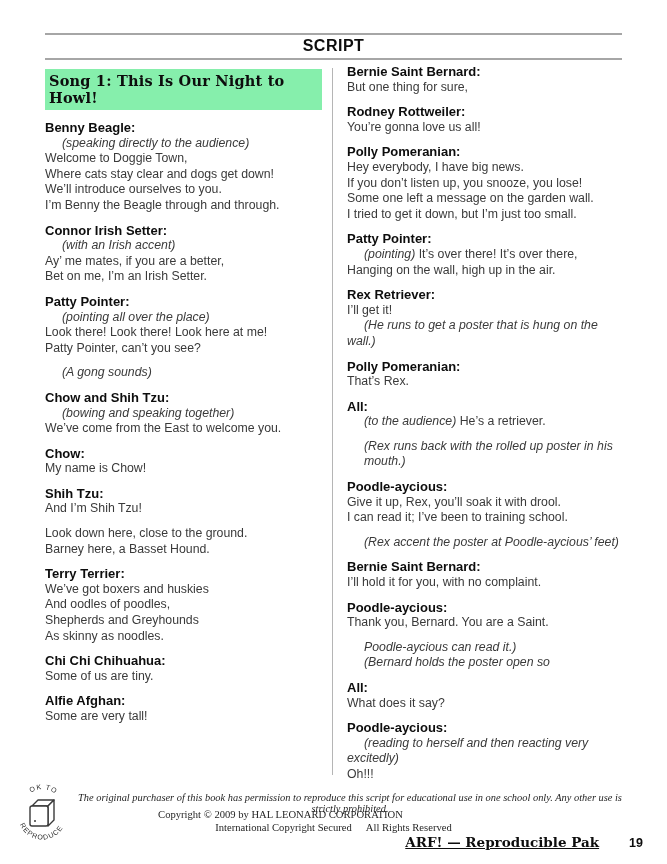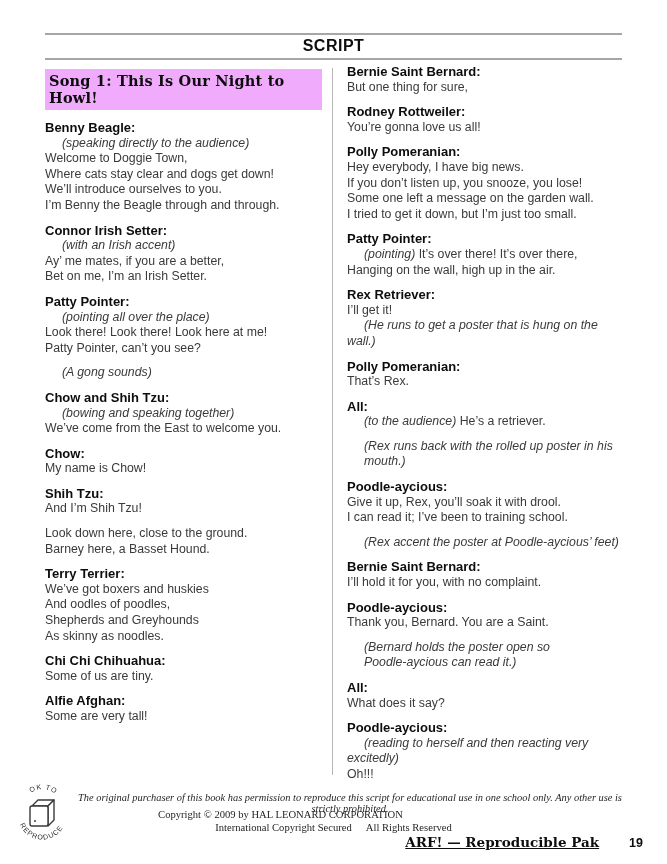"Song 1: This Is Our" .song-banner { background: #f0abfc -> #86efac }
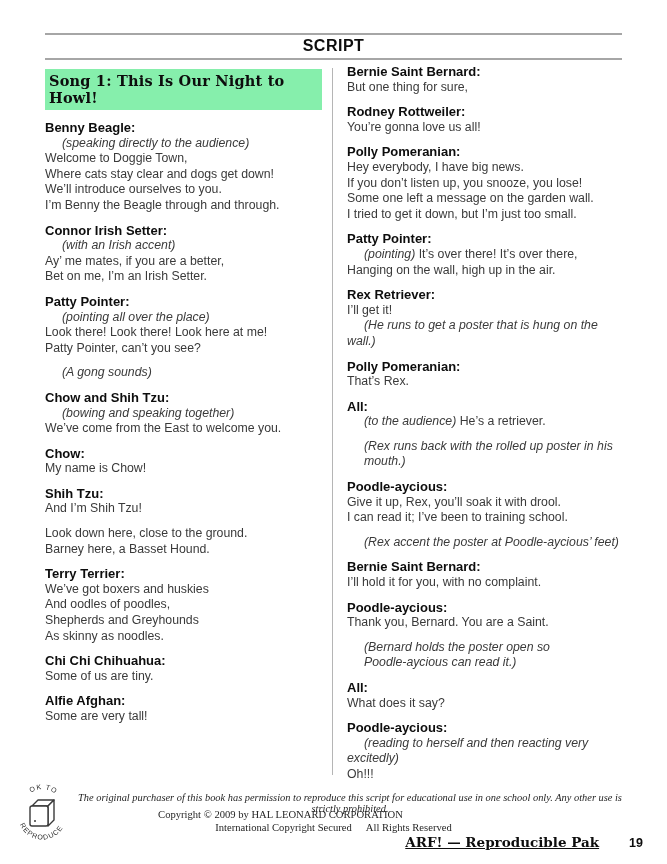"(Bernard holds the poster open" div.line { order: before "Poodle-aycious can read it.)" -> after "Poodle-aycious can read it.)" }
